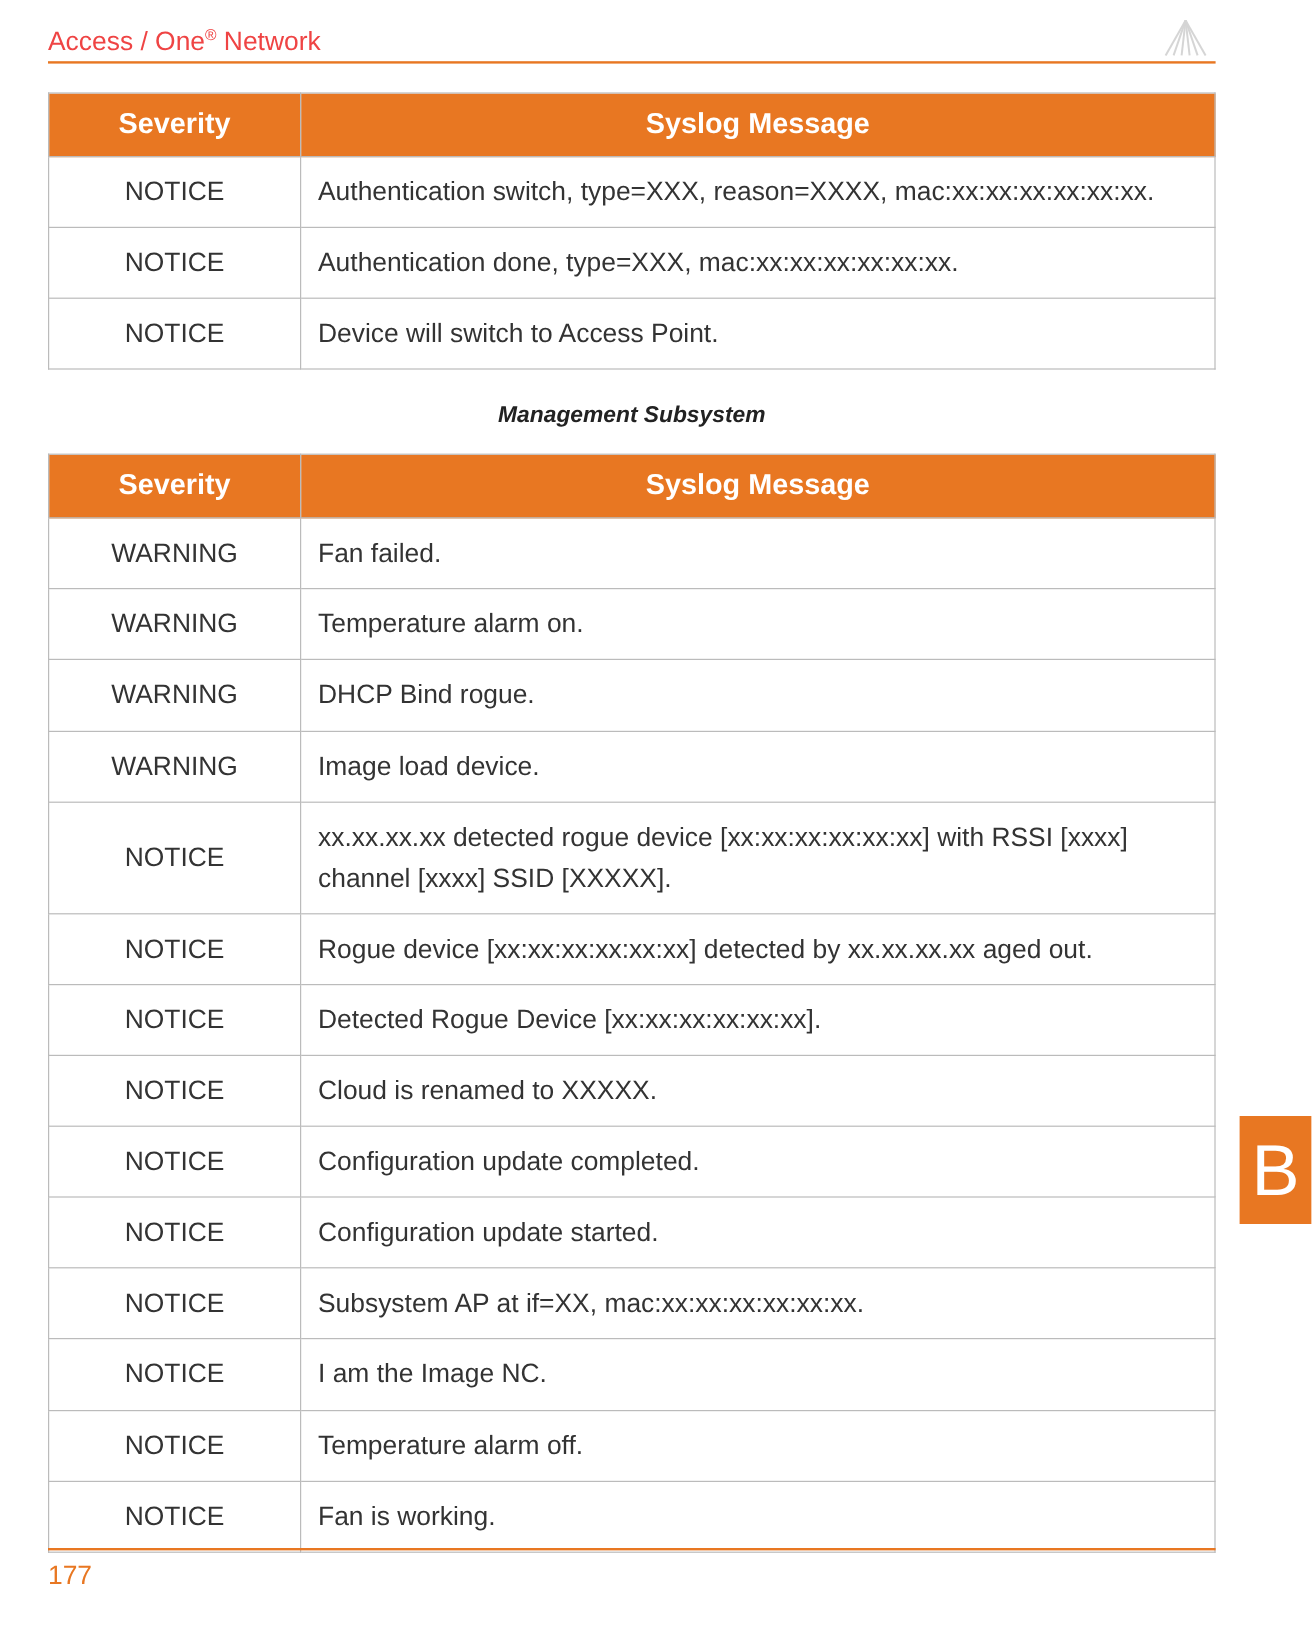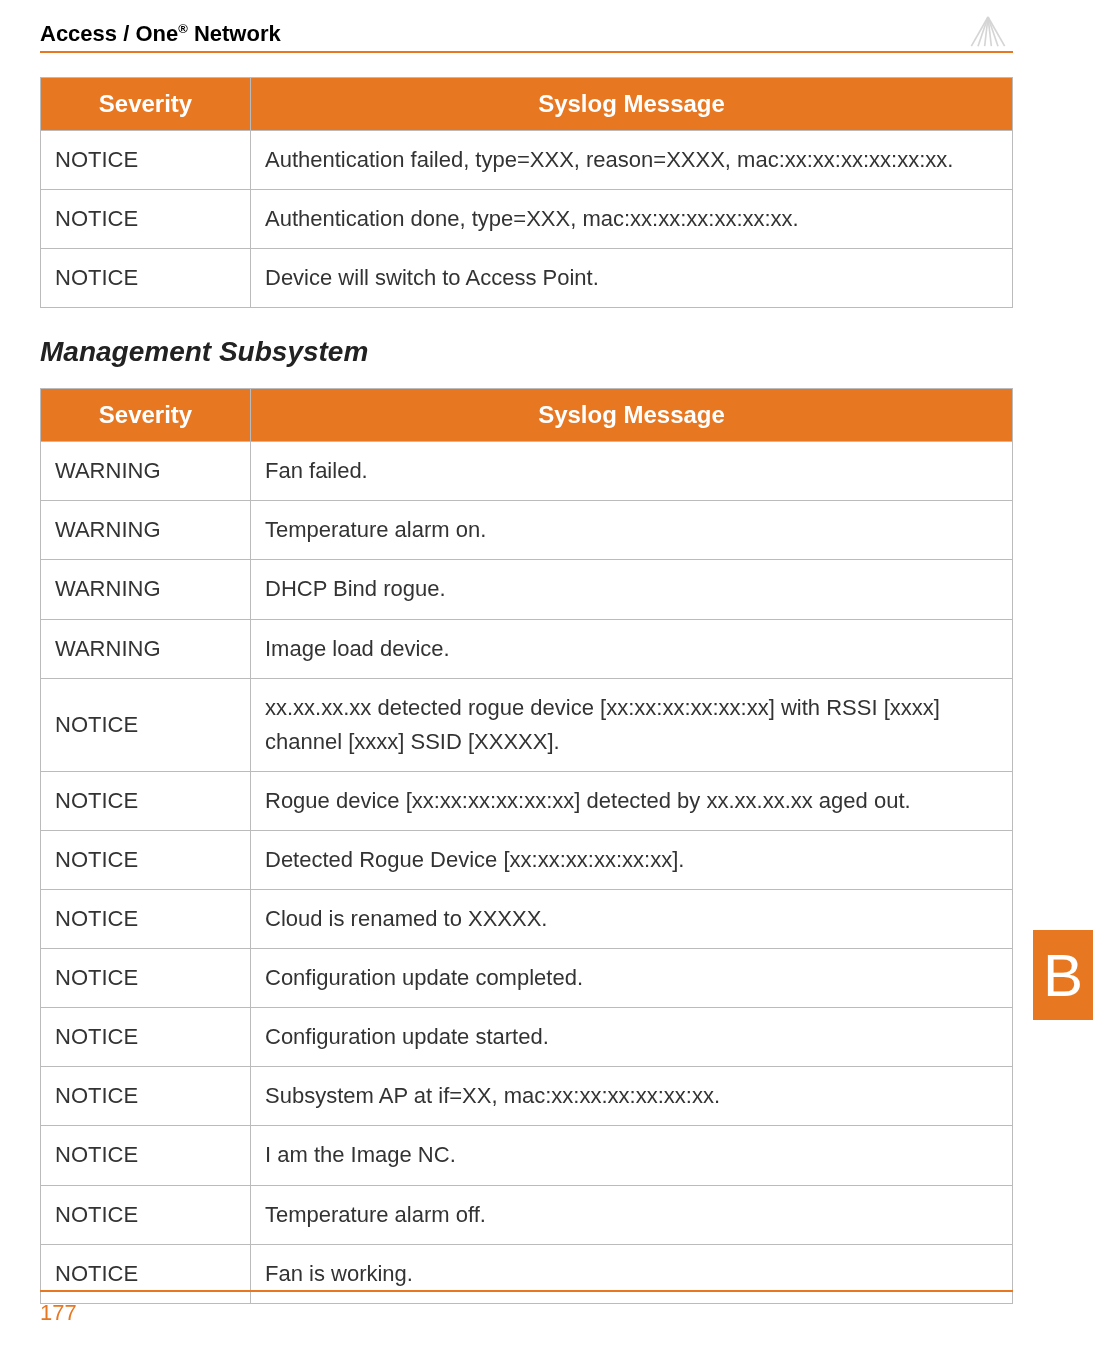"Access / One® Network" .header-title { color: #000000 -> #ef4444; font-weight: 700 -> 400 }
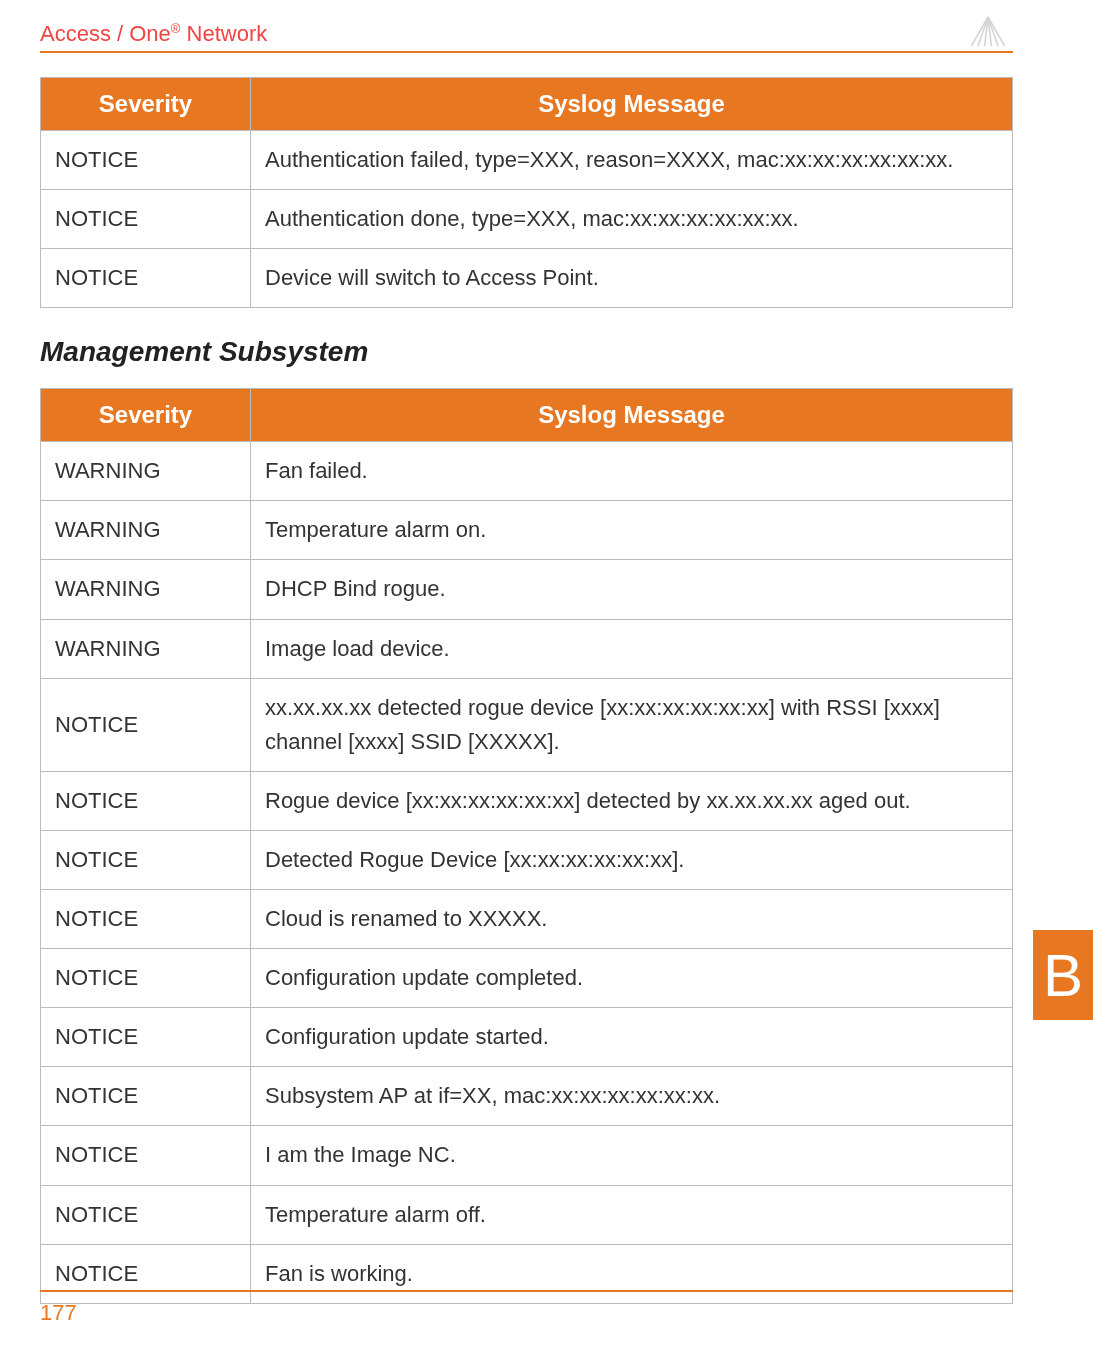"NOTICE" td.sev { text-align: left -> center }
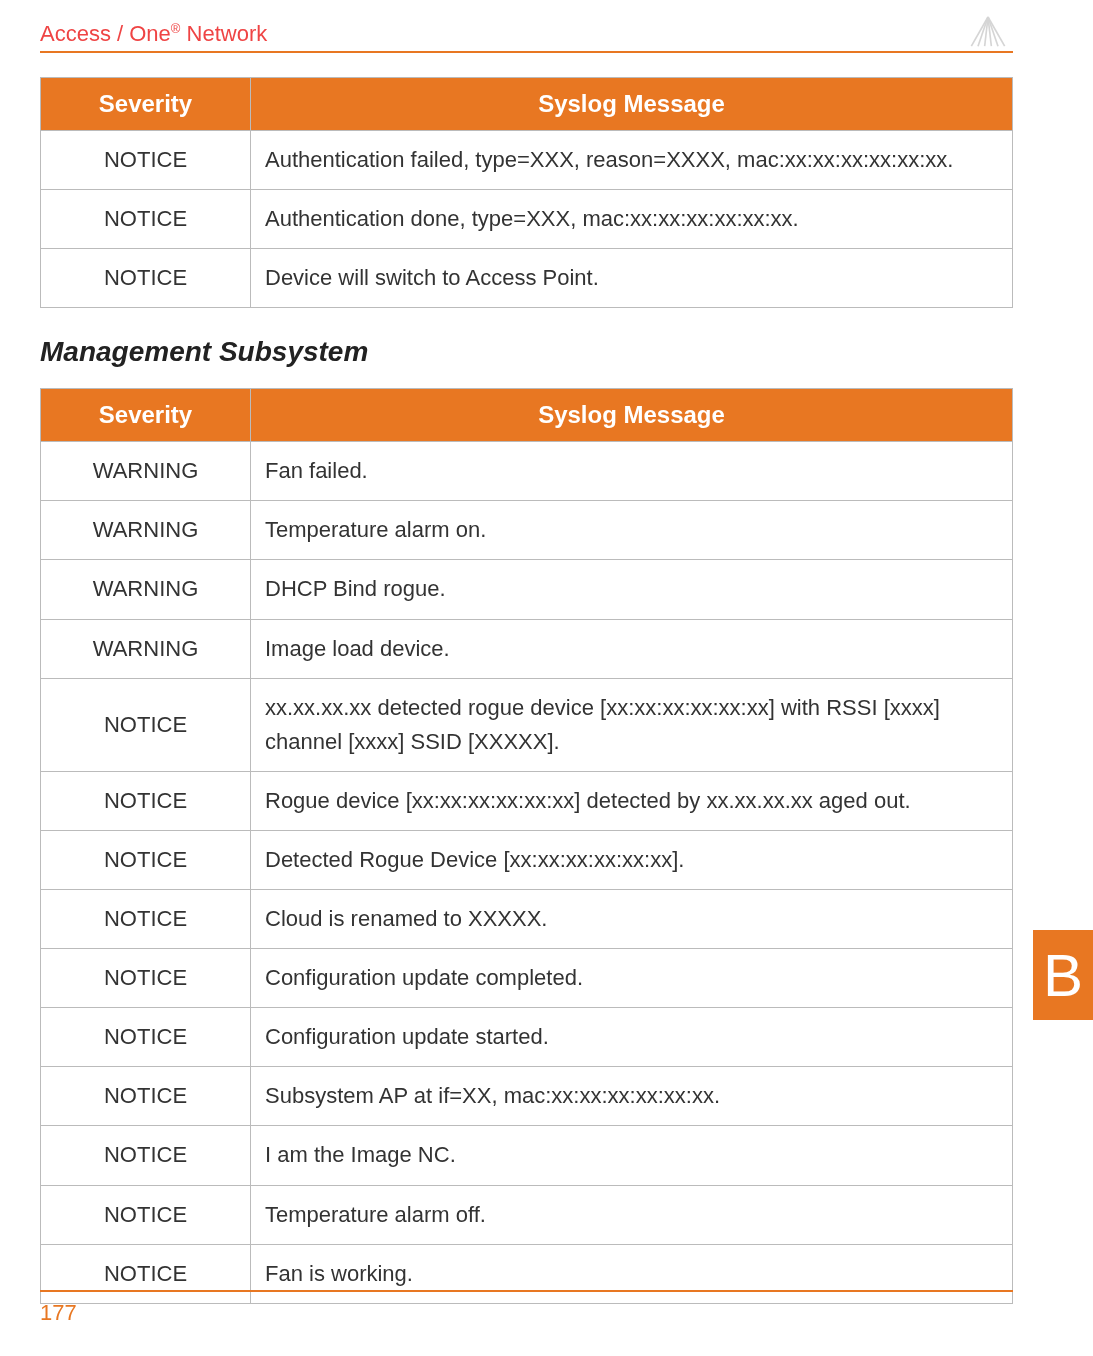"Authentication failed, type=XXX," td { text: failed -> switch }
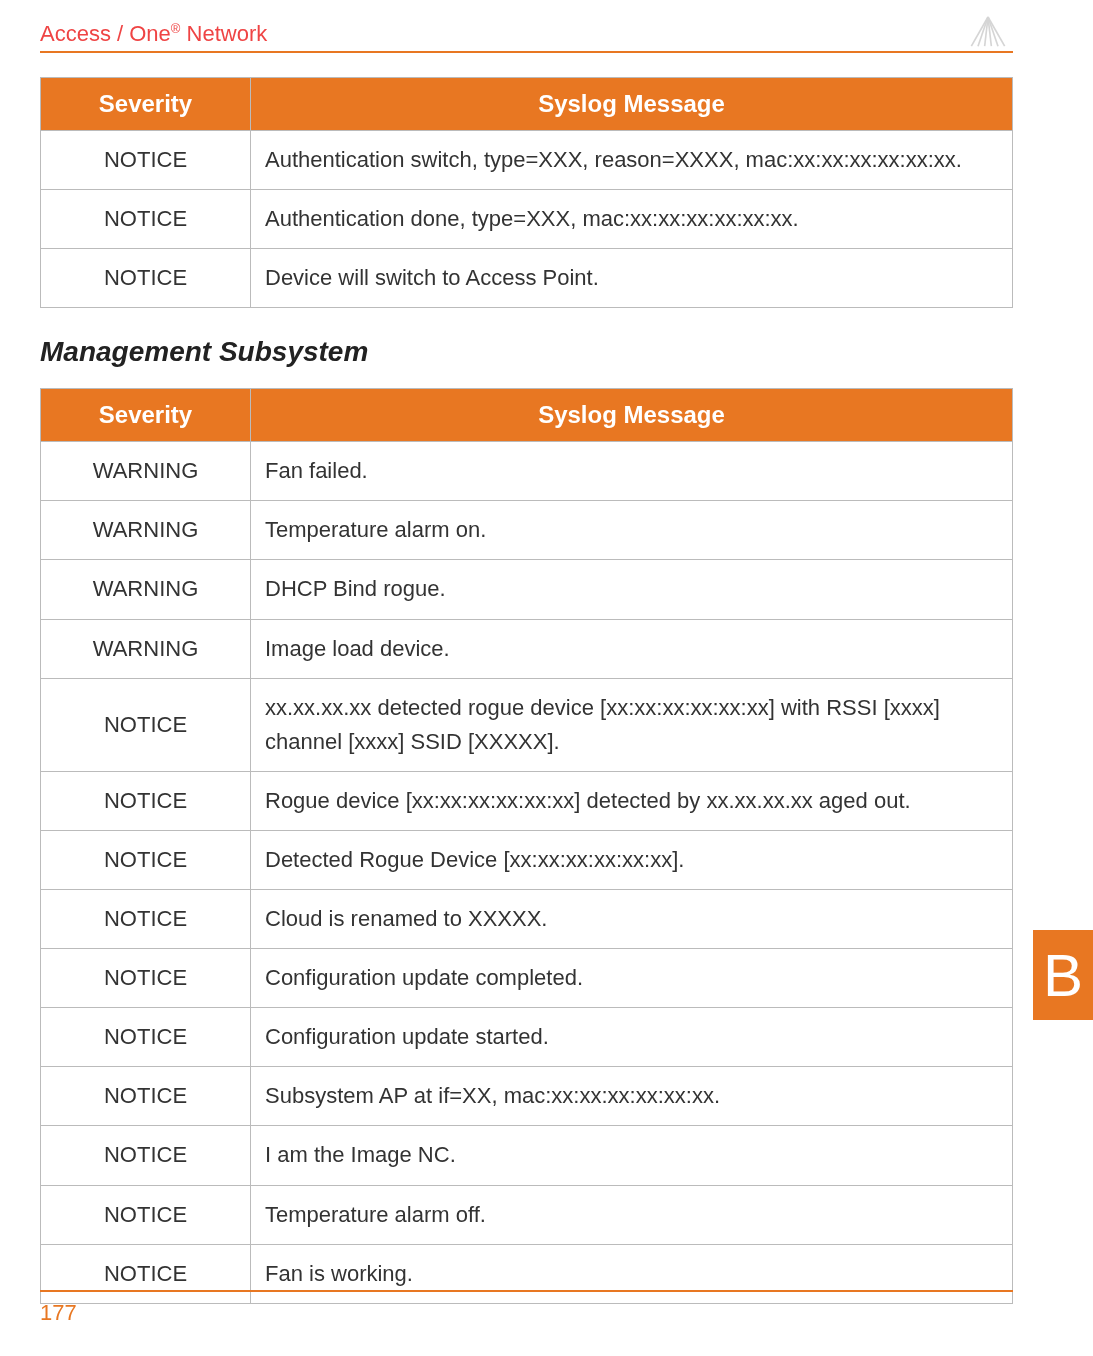"Management Subsystem" .section-heading { font-size: 28px -> 19px; text-align: none -> center }
